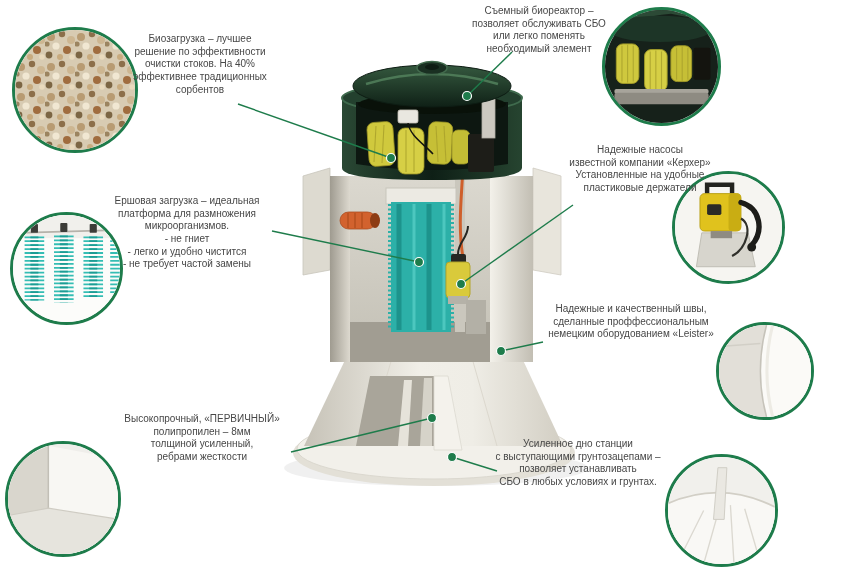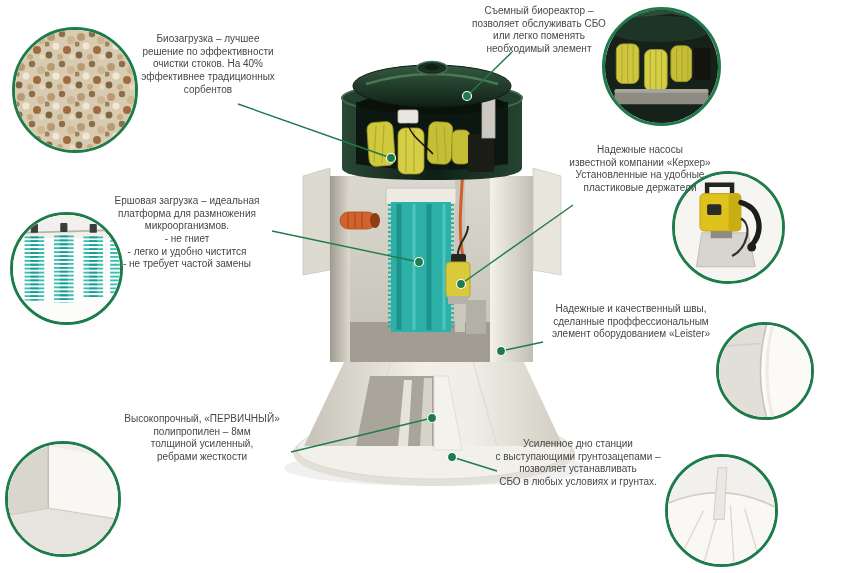"Биозагрузка – лучшее" div.note { margin-left: 8px -> none }
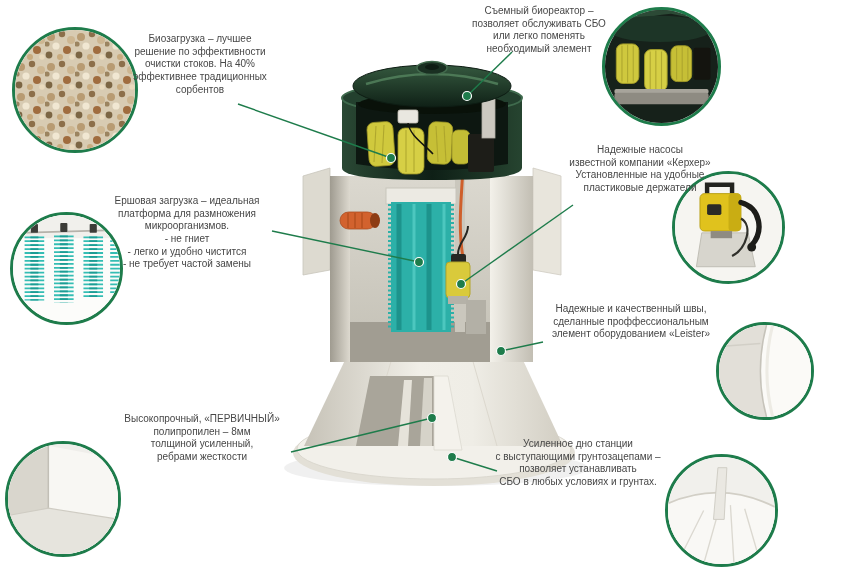"Надежные и качественный швы," div.note { text: элемент -> немецким }
